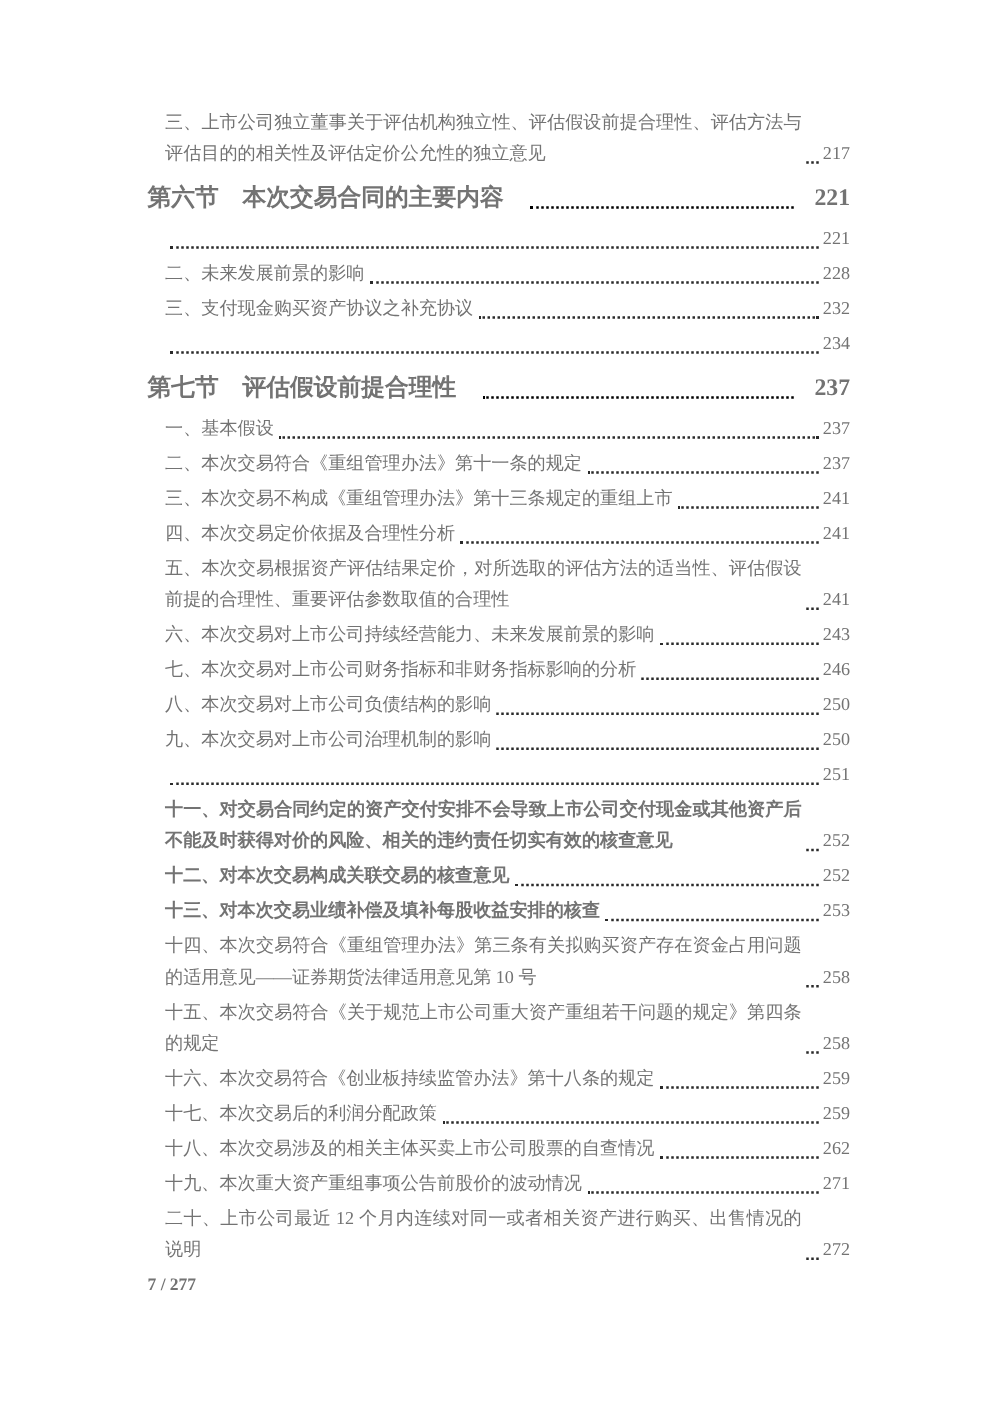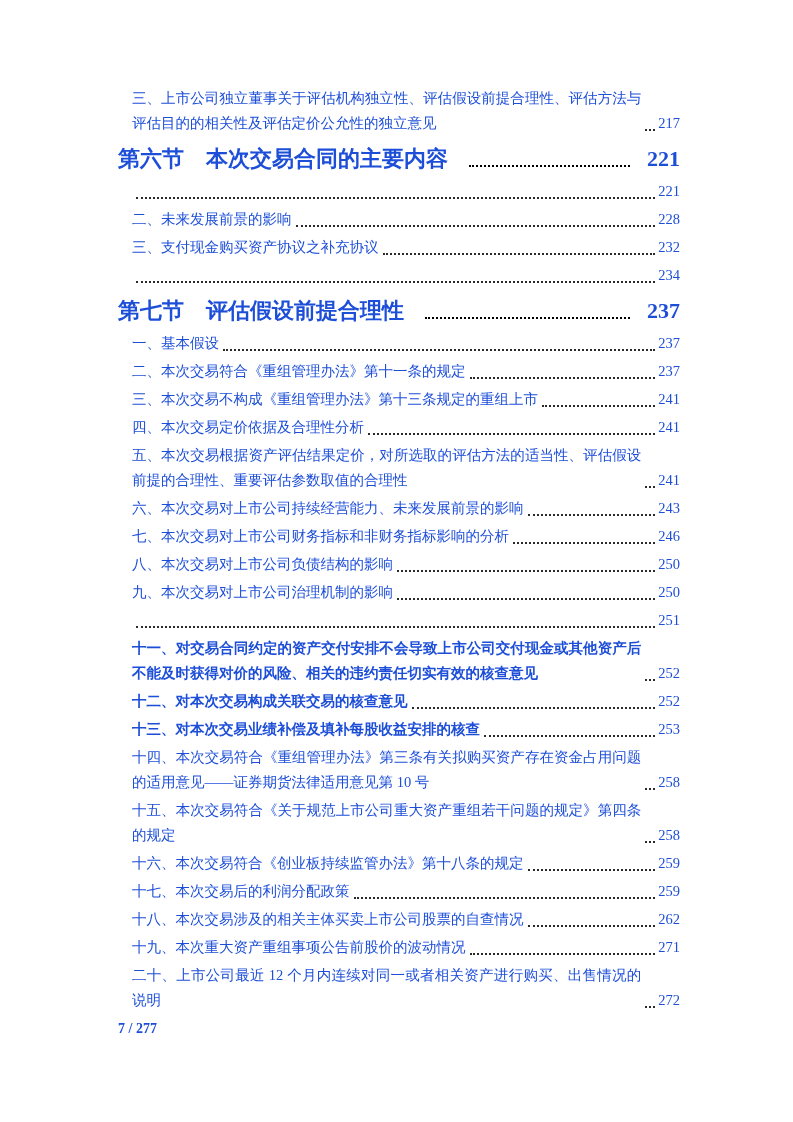"三、上市公司独立董事关于评估机构独立性、评估假设前提合理性、评估方法与评估目的的" .page { color: #1d4ed8 -> #737373 }
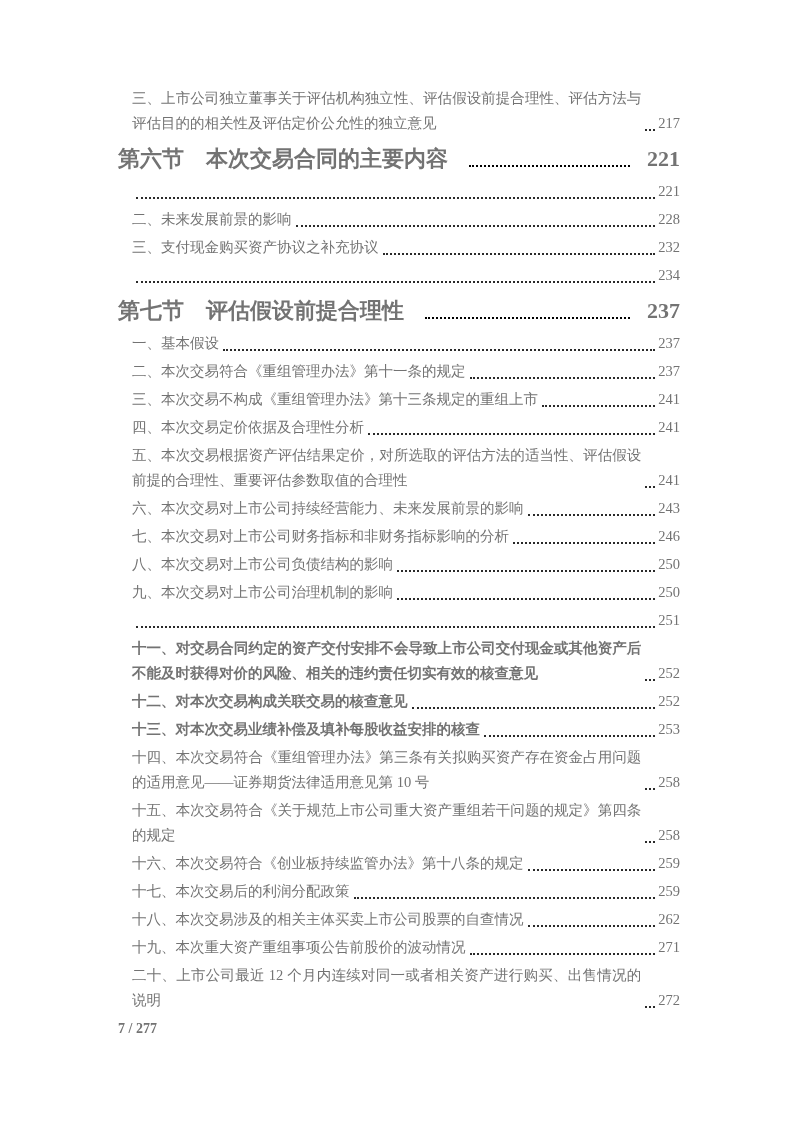"第六节 本次交易合同的主要内容" .entry.head { font-size: 22px -> 19px }
